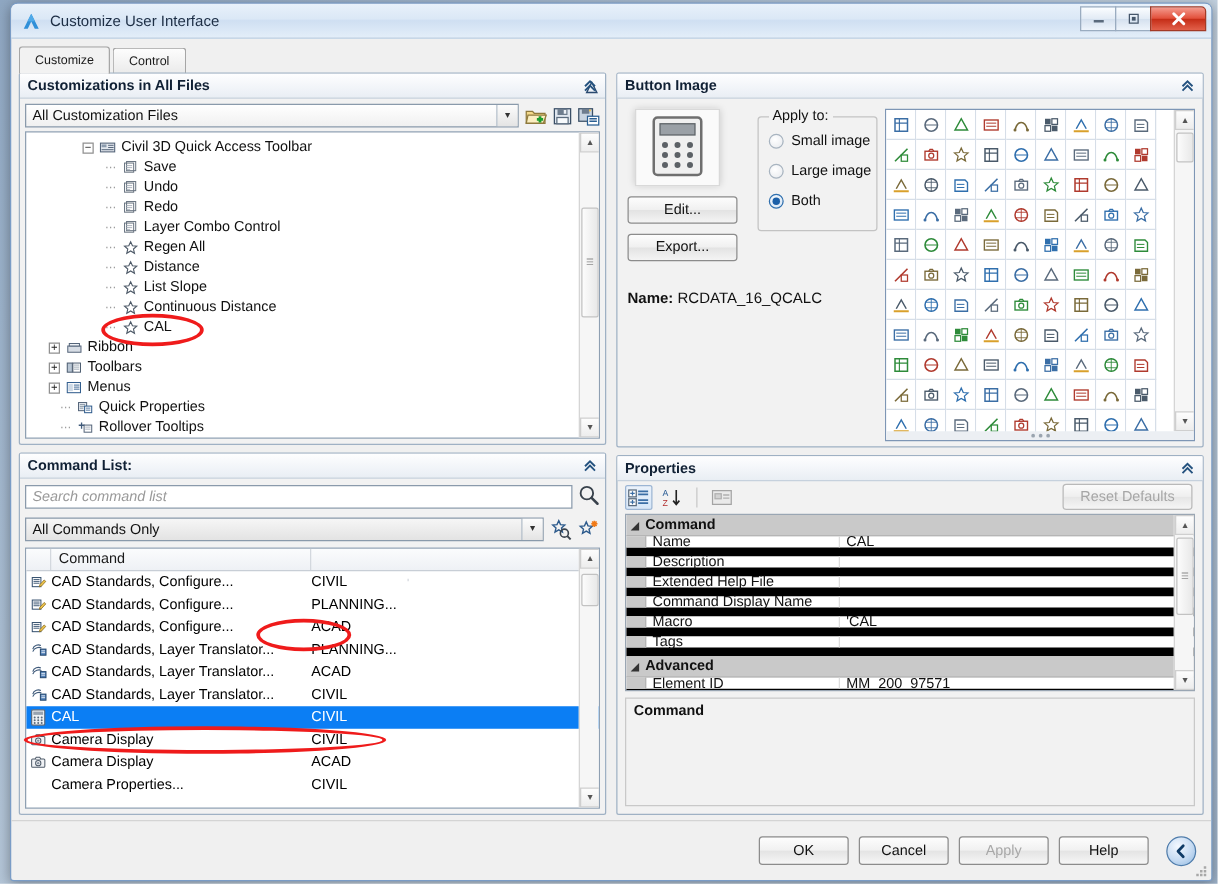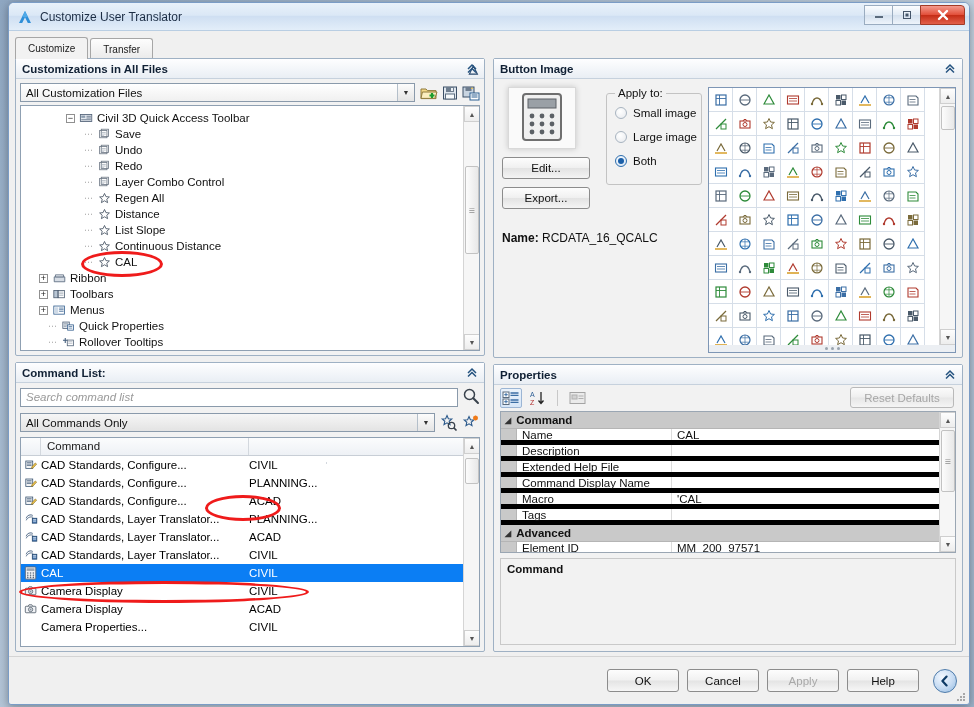"Customize User Translator" span { text: Translator -> Interface }
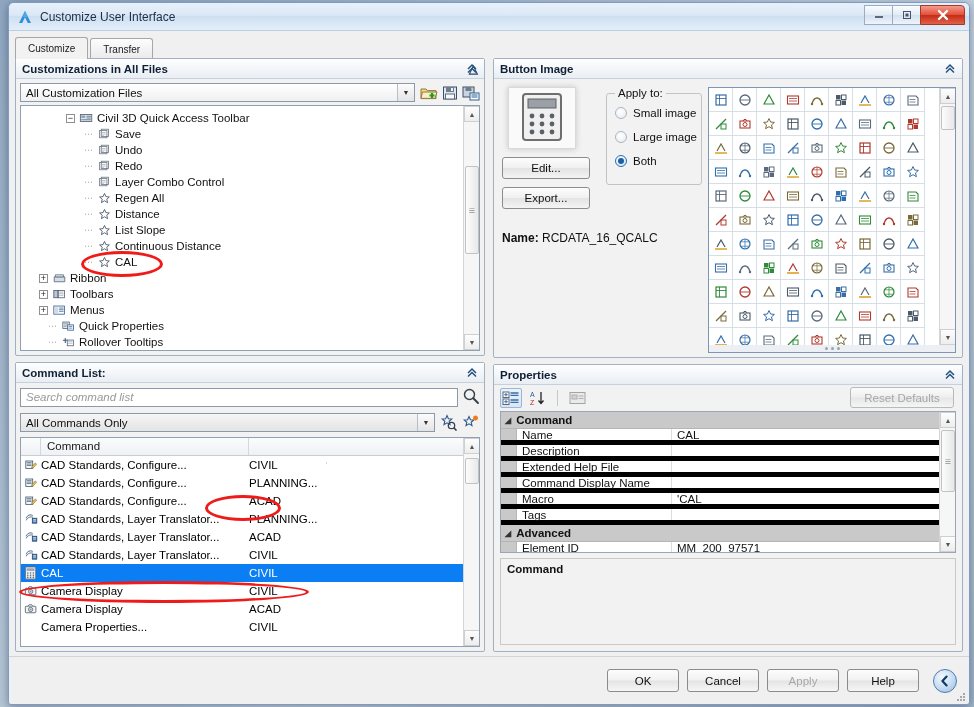"Transfer" div.tab { text: Transfer -> Control }
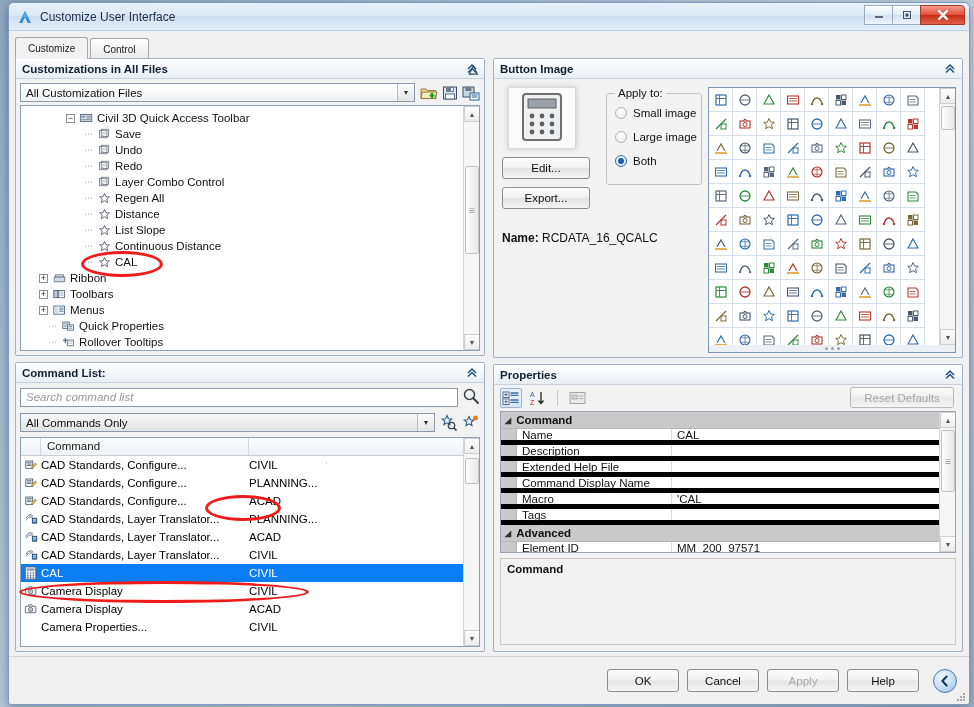"Name" .prow { border-bottom: 5px solid #000000 -> 7px solid #000000 }
